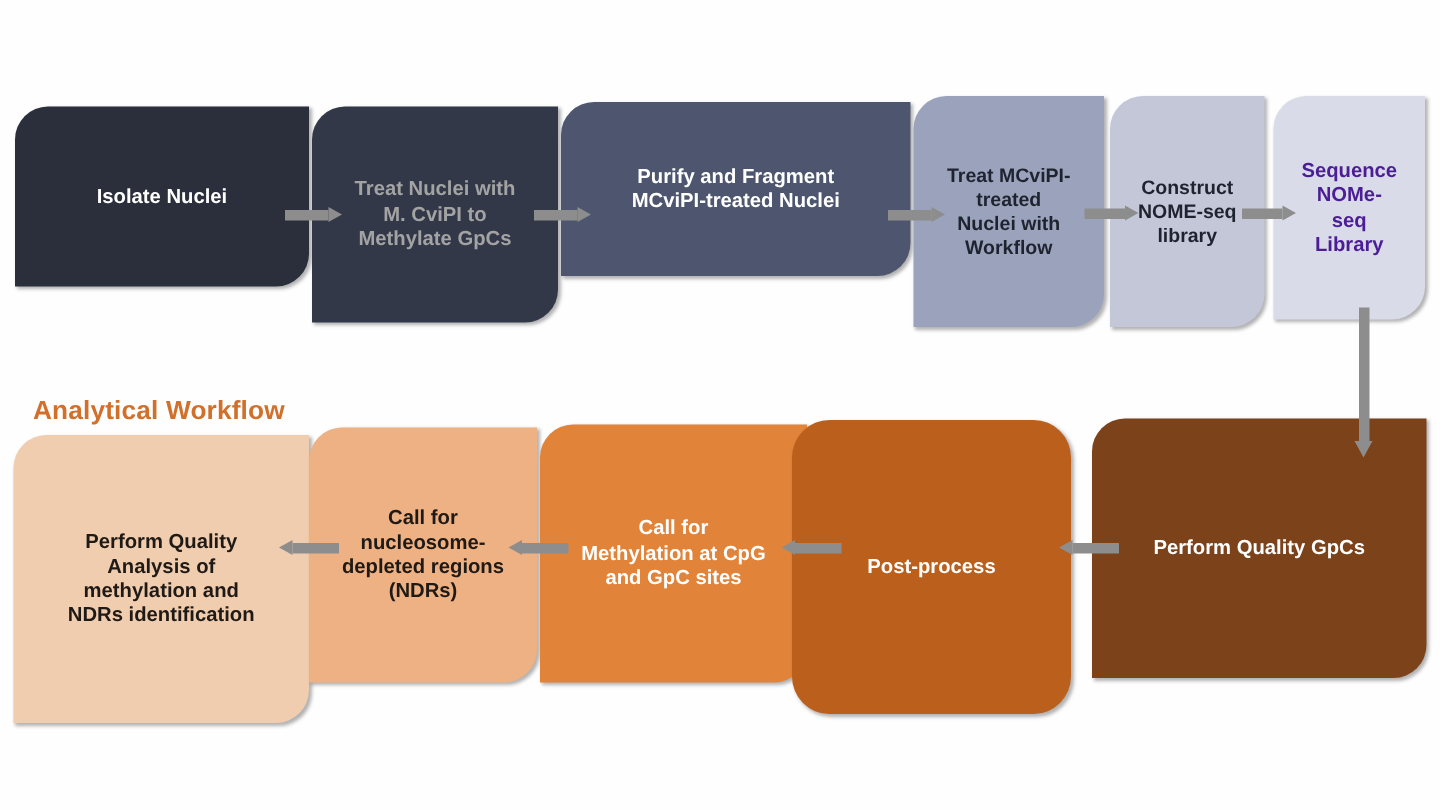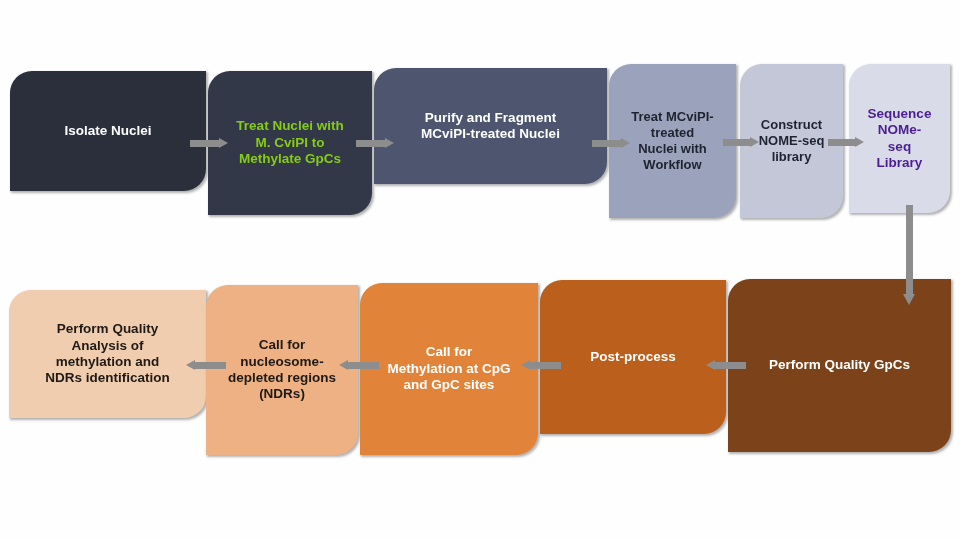"Treat Nuclei with" div.node { color: #84cc16 -> #a3a3a3 }
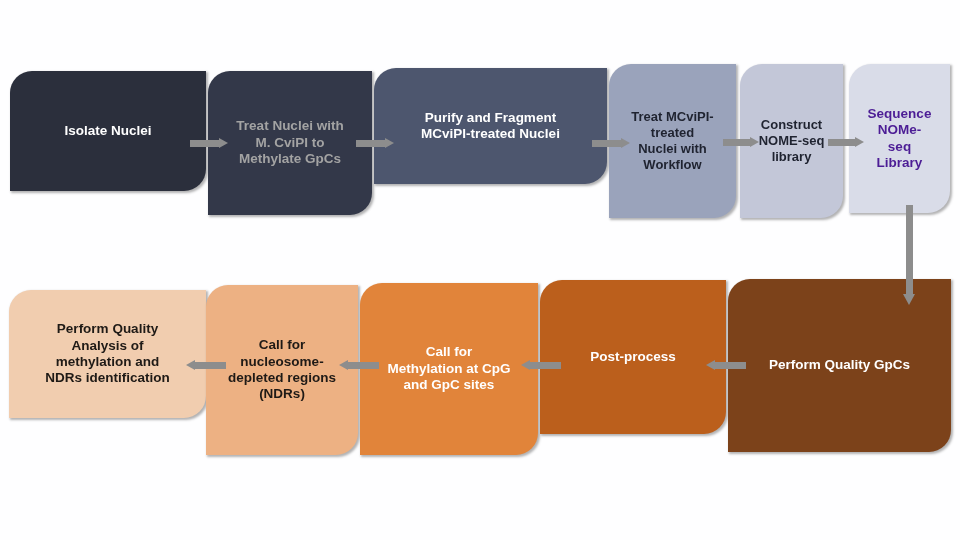"Analytical Workflow" div.section-title { html: none -> <div>Analytical Workflow</div> }
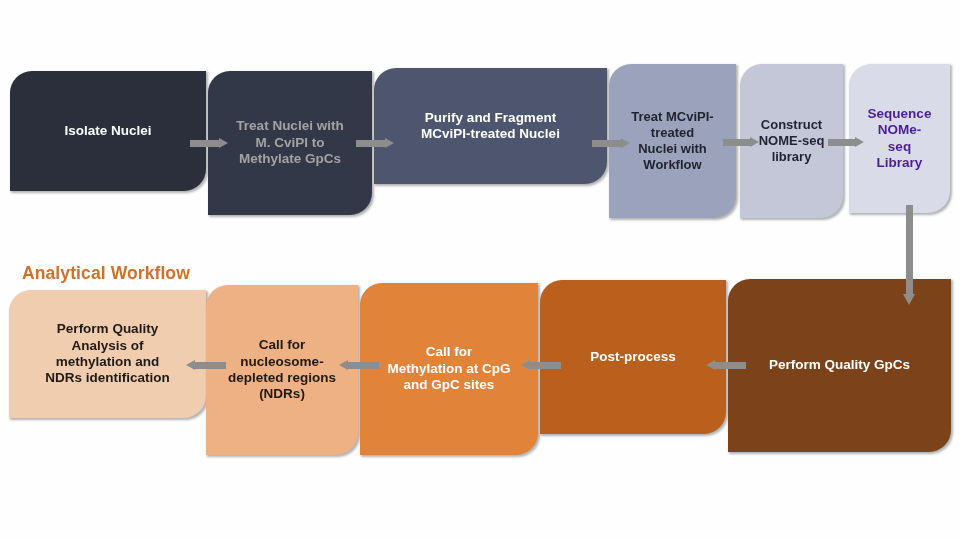"Perform Quality" div.node { height: 128px -> 192px }
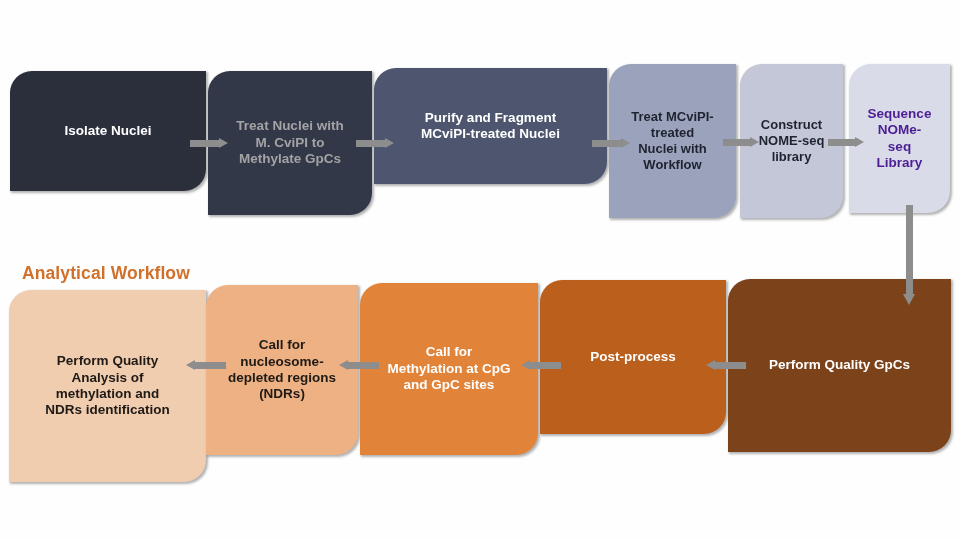"Post-process" div.node { border-radius: none -> 25px; height: 154px -> 196px; left: 540px -> 528px }
